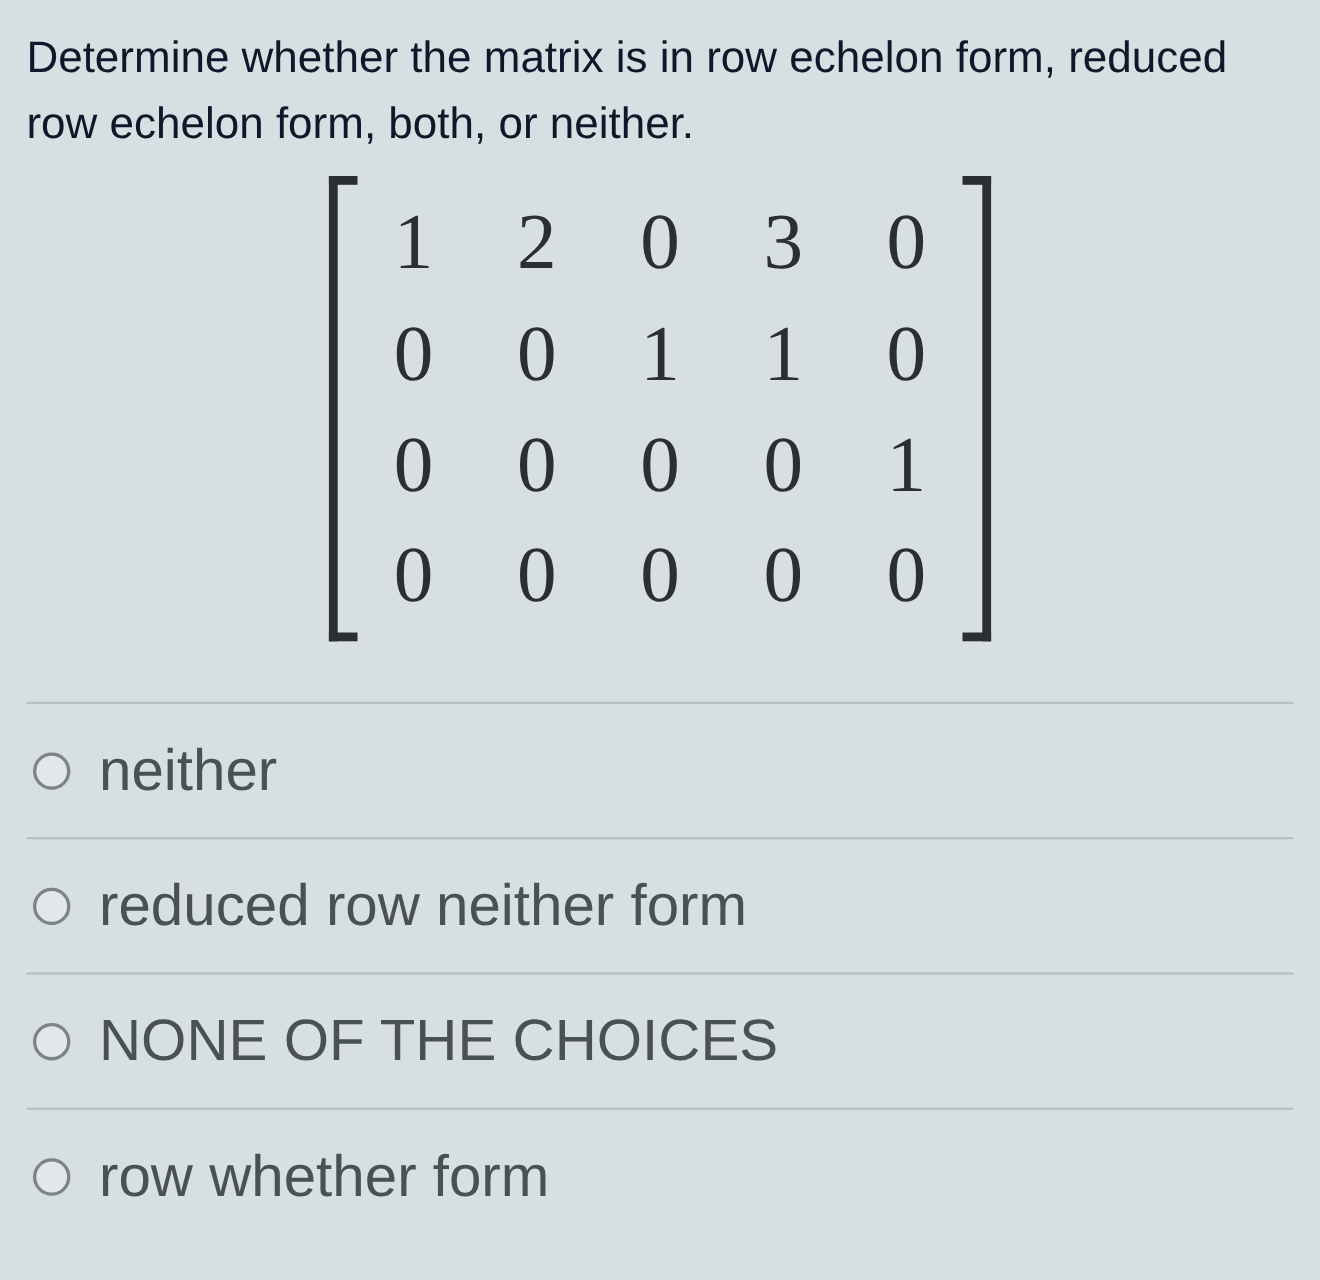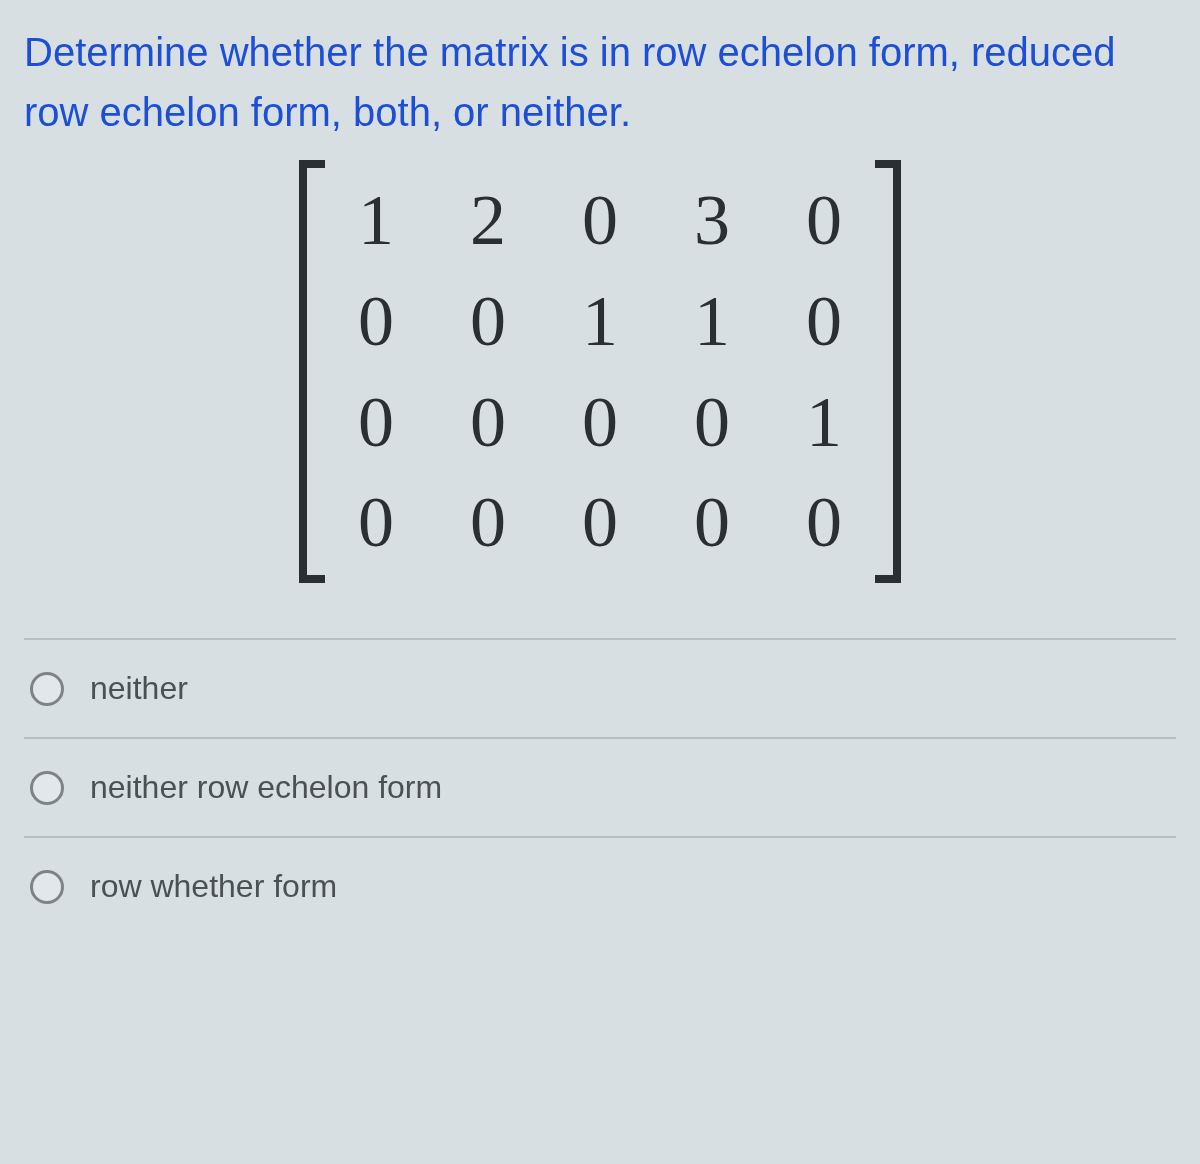"Determine whether the matrix is" .question-text { color: #1d4ed8 -> #0f172a }
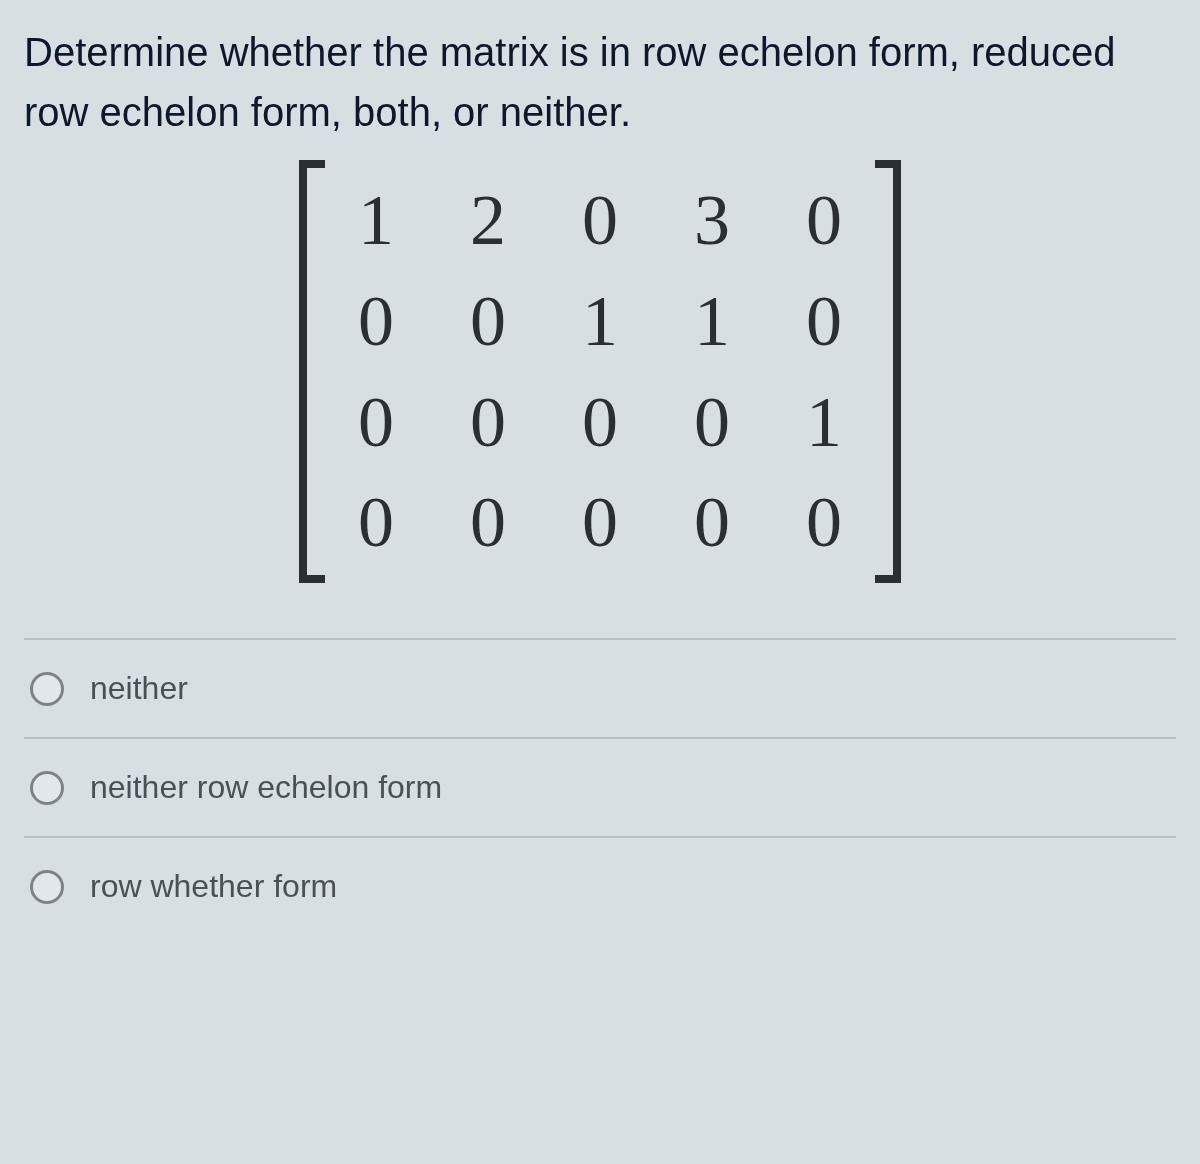"neither" .option { font-size: 32px -> 53px }
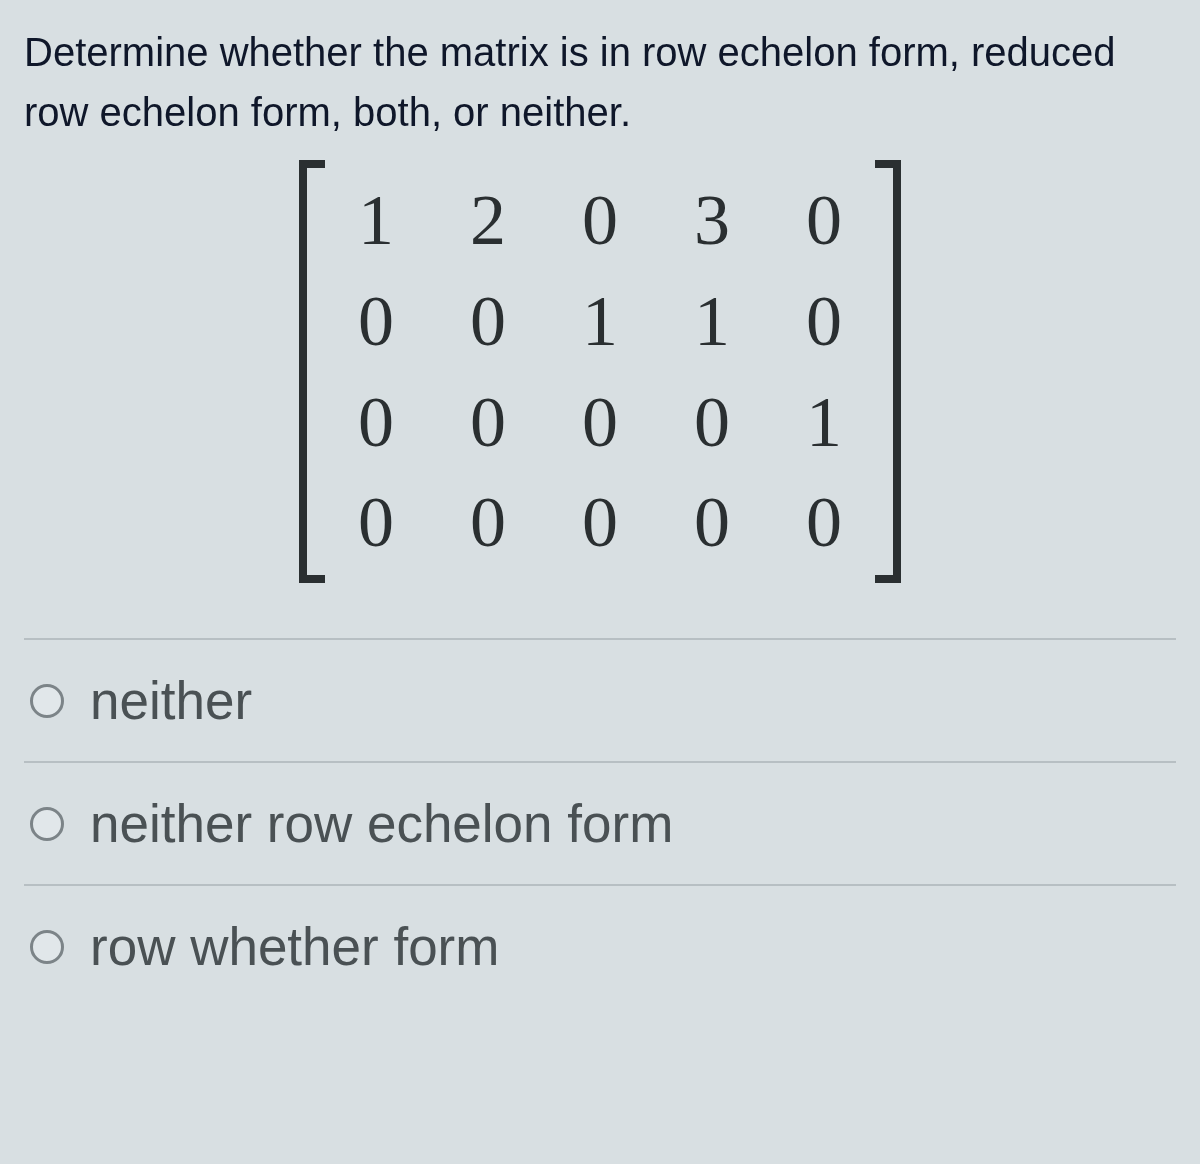"neither row echelon form" span { text: neither row echelon -> reduced row neither }
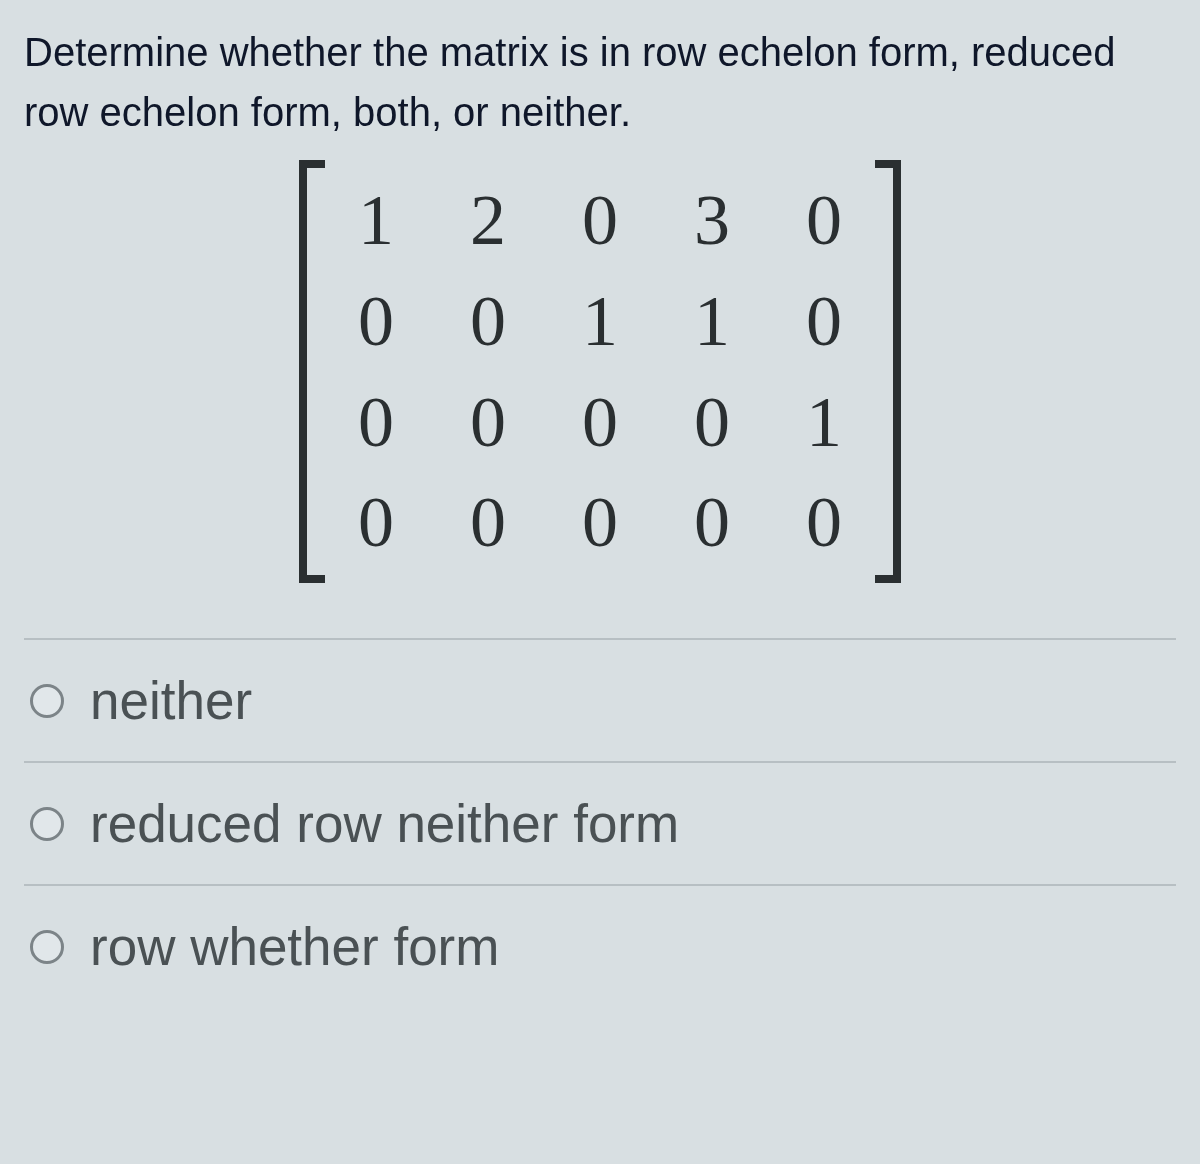"NONE OF THE CHOICES" label.option { html: none -> <label> <span></span> <span>NONE OF THE CHOICES</span> </label> }
